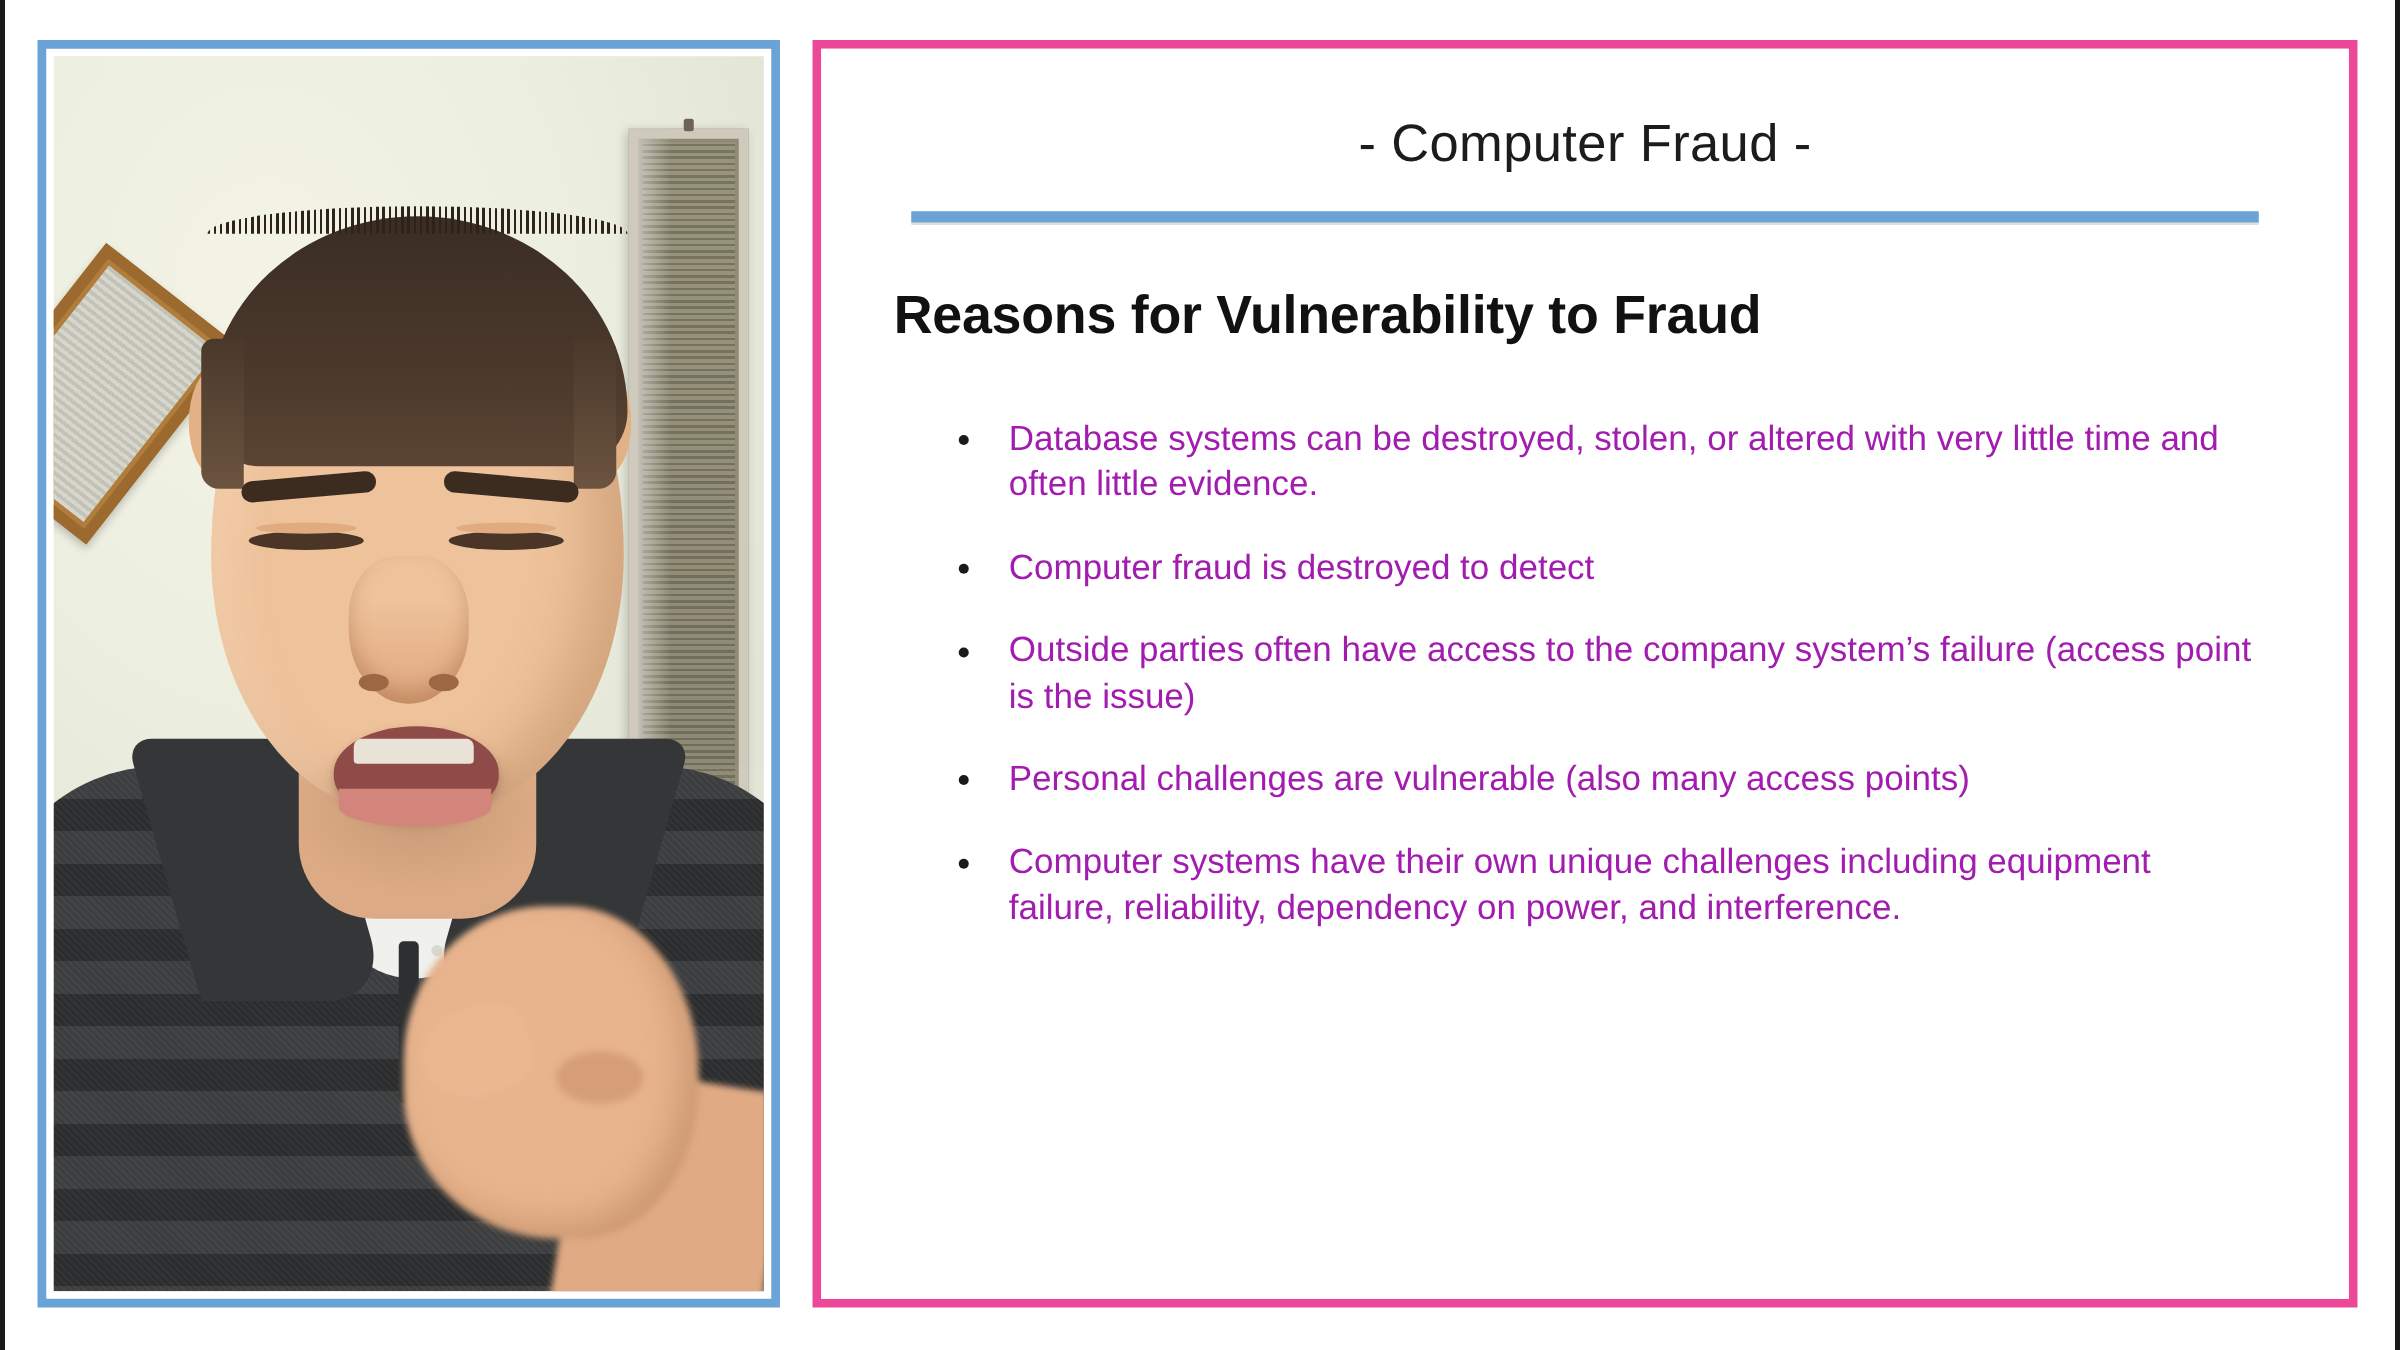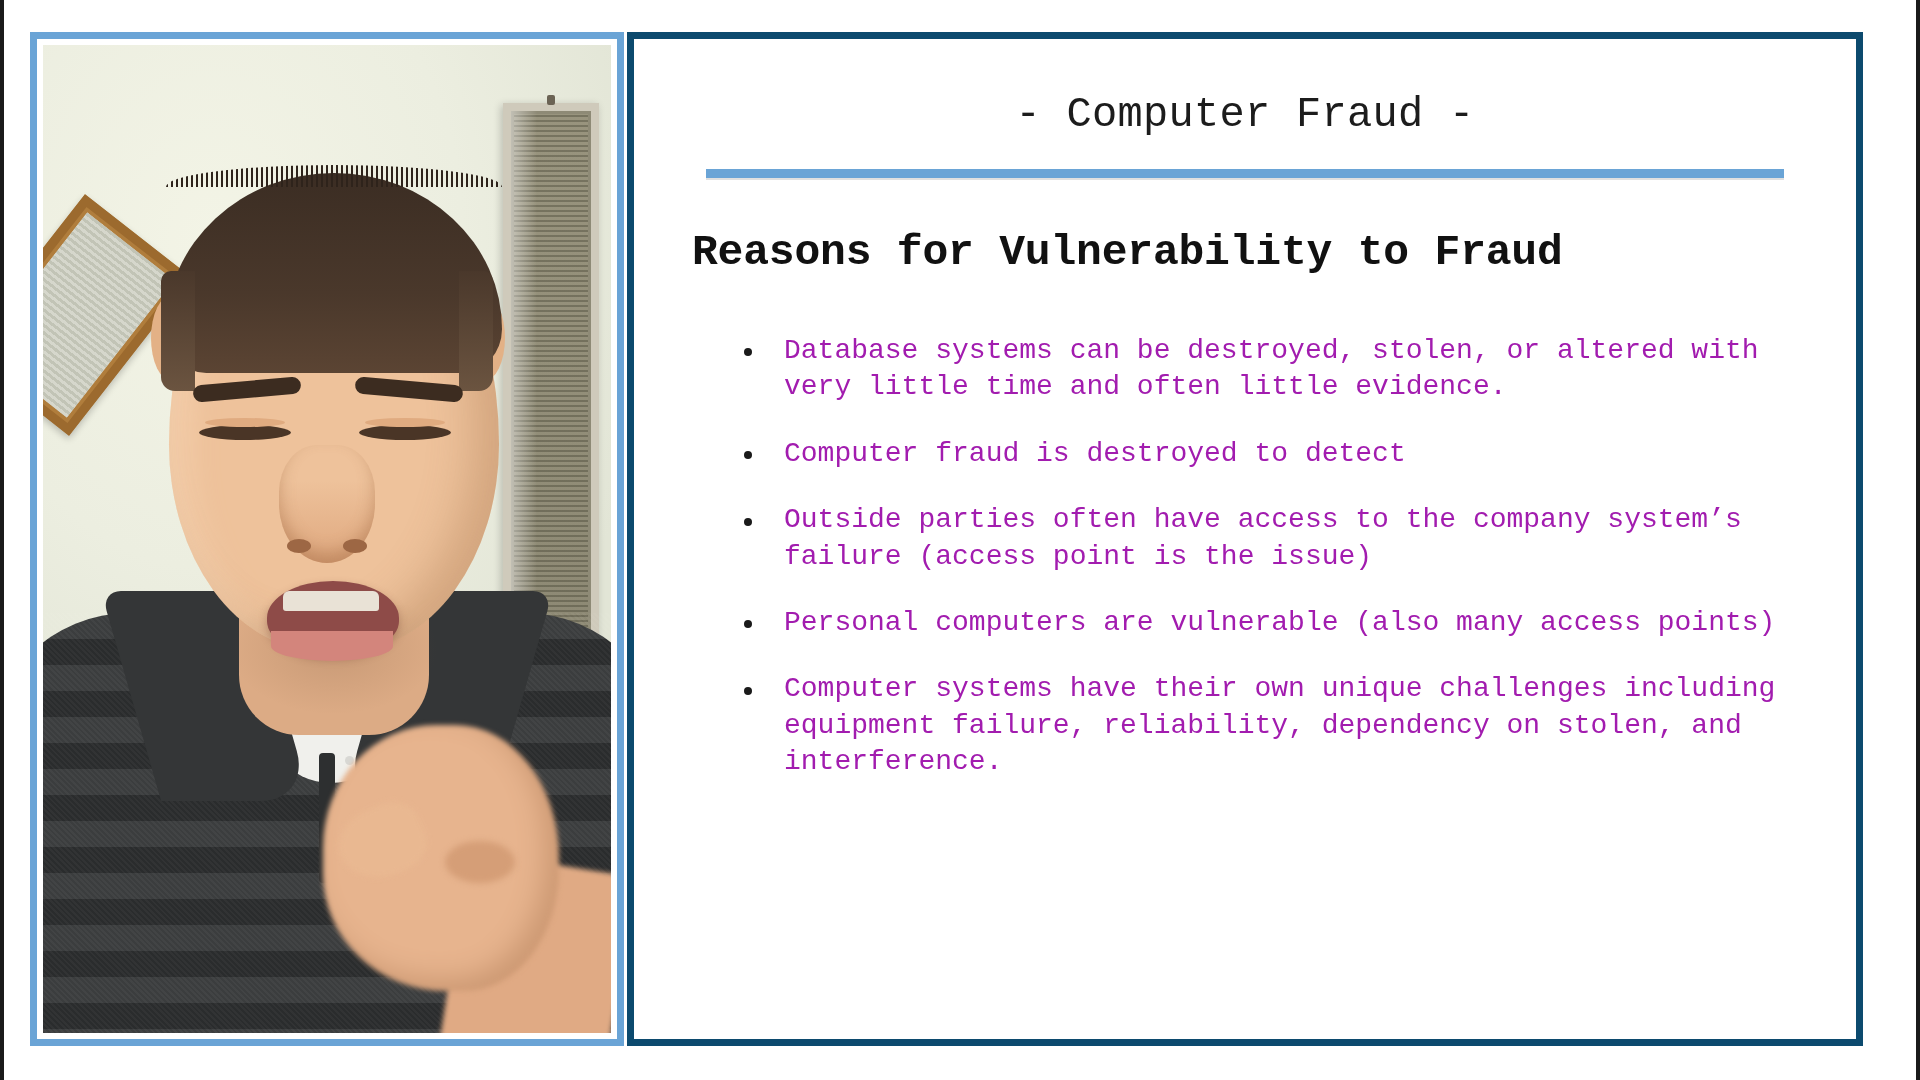"- Computer Fraud -" #slide-panel { border: 7px solid #0c4a6e -> 7px solid #ec4899; font-family: Liberation Mono, monospace -> none; left: 623px -> 646px }
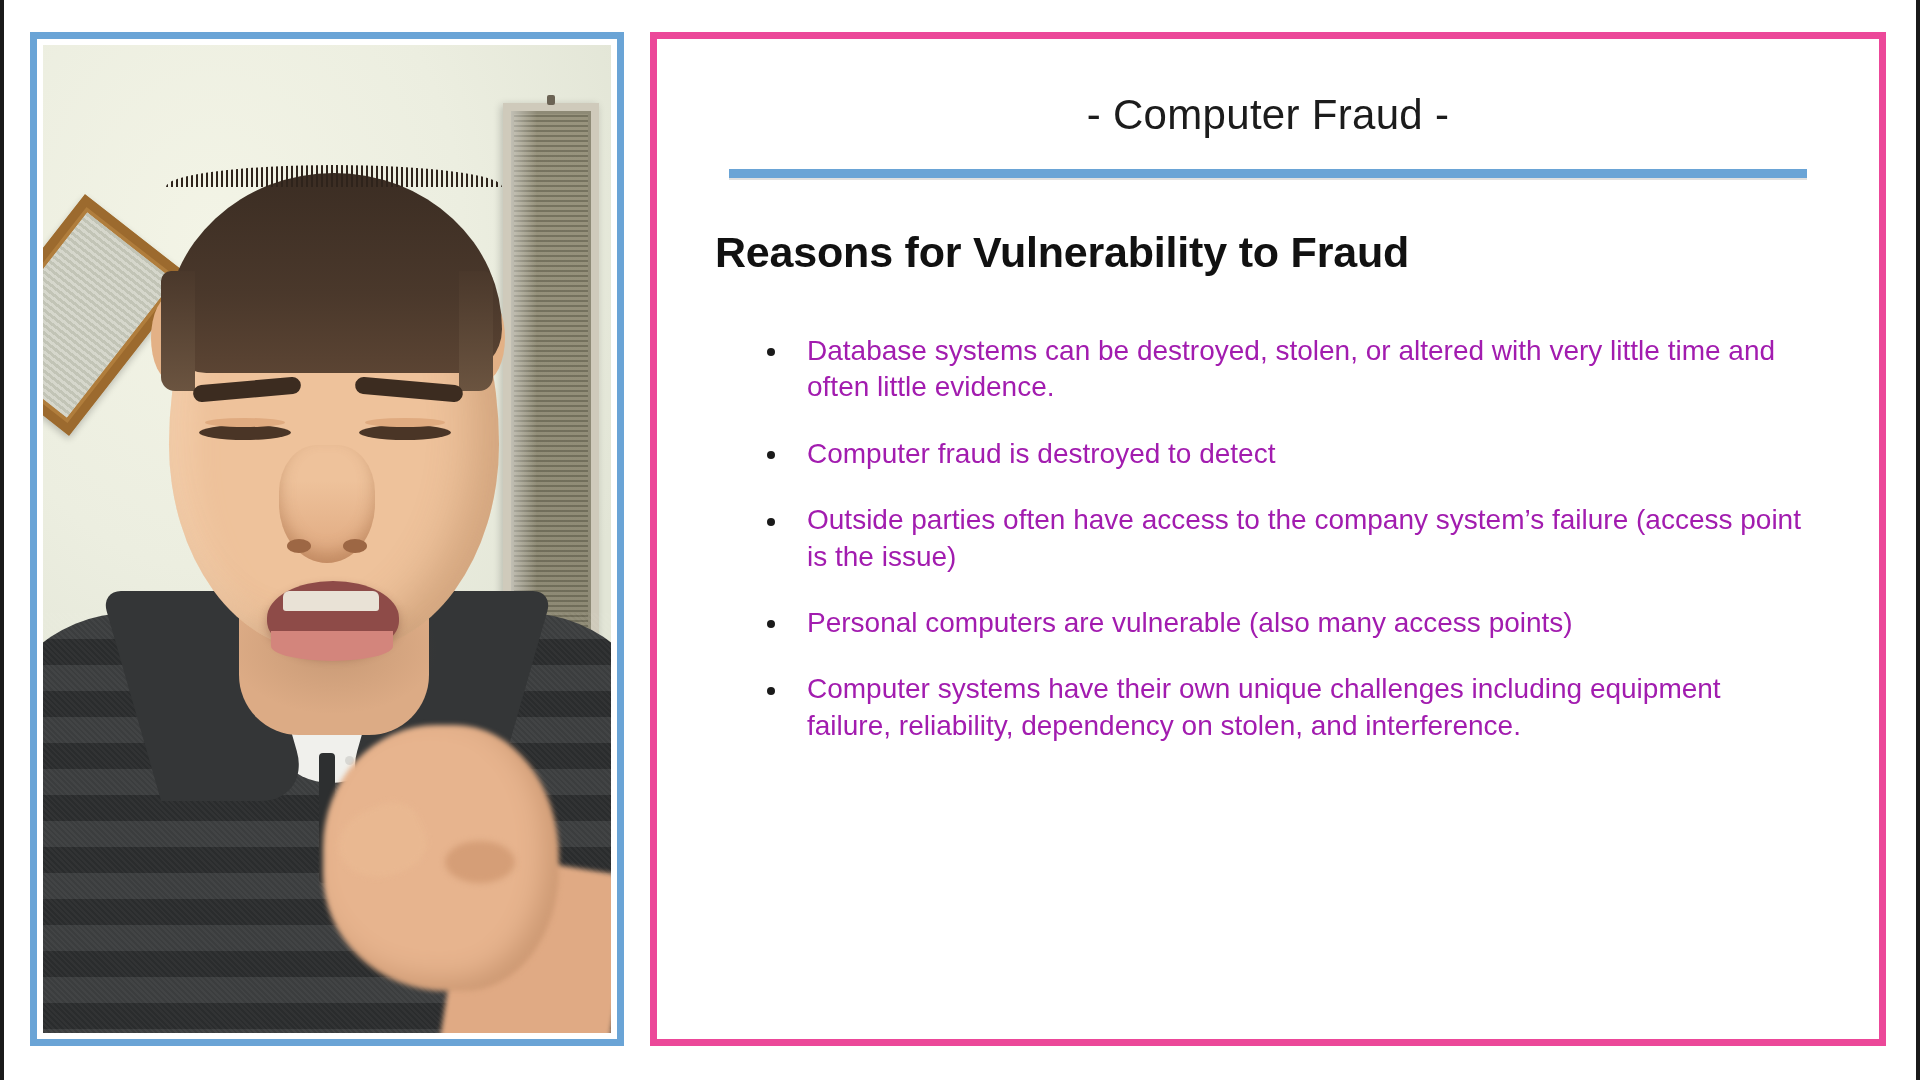"Personal computers are vulnerable (also" span { text: computers -> challenges }
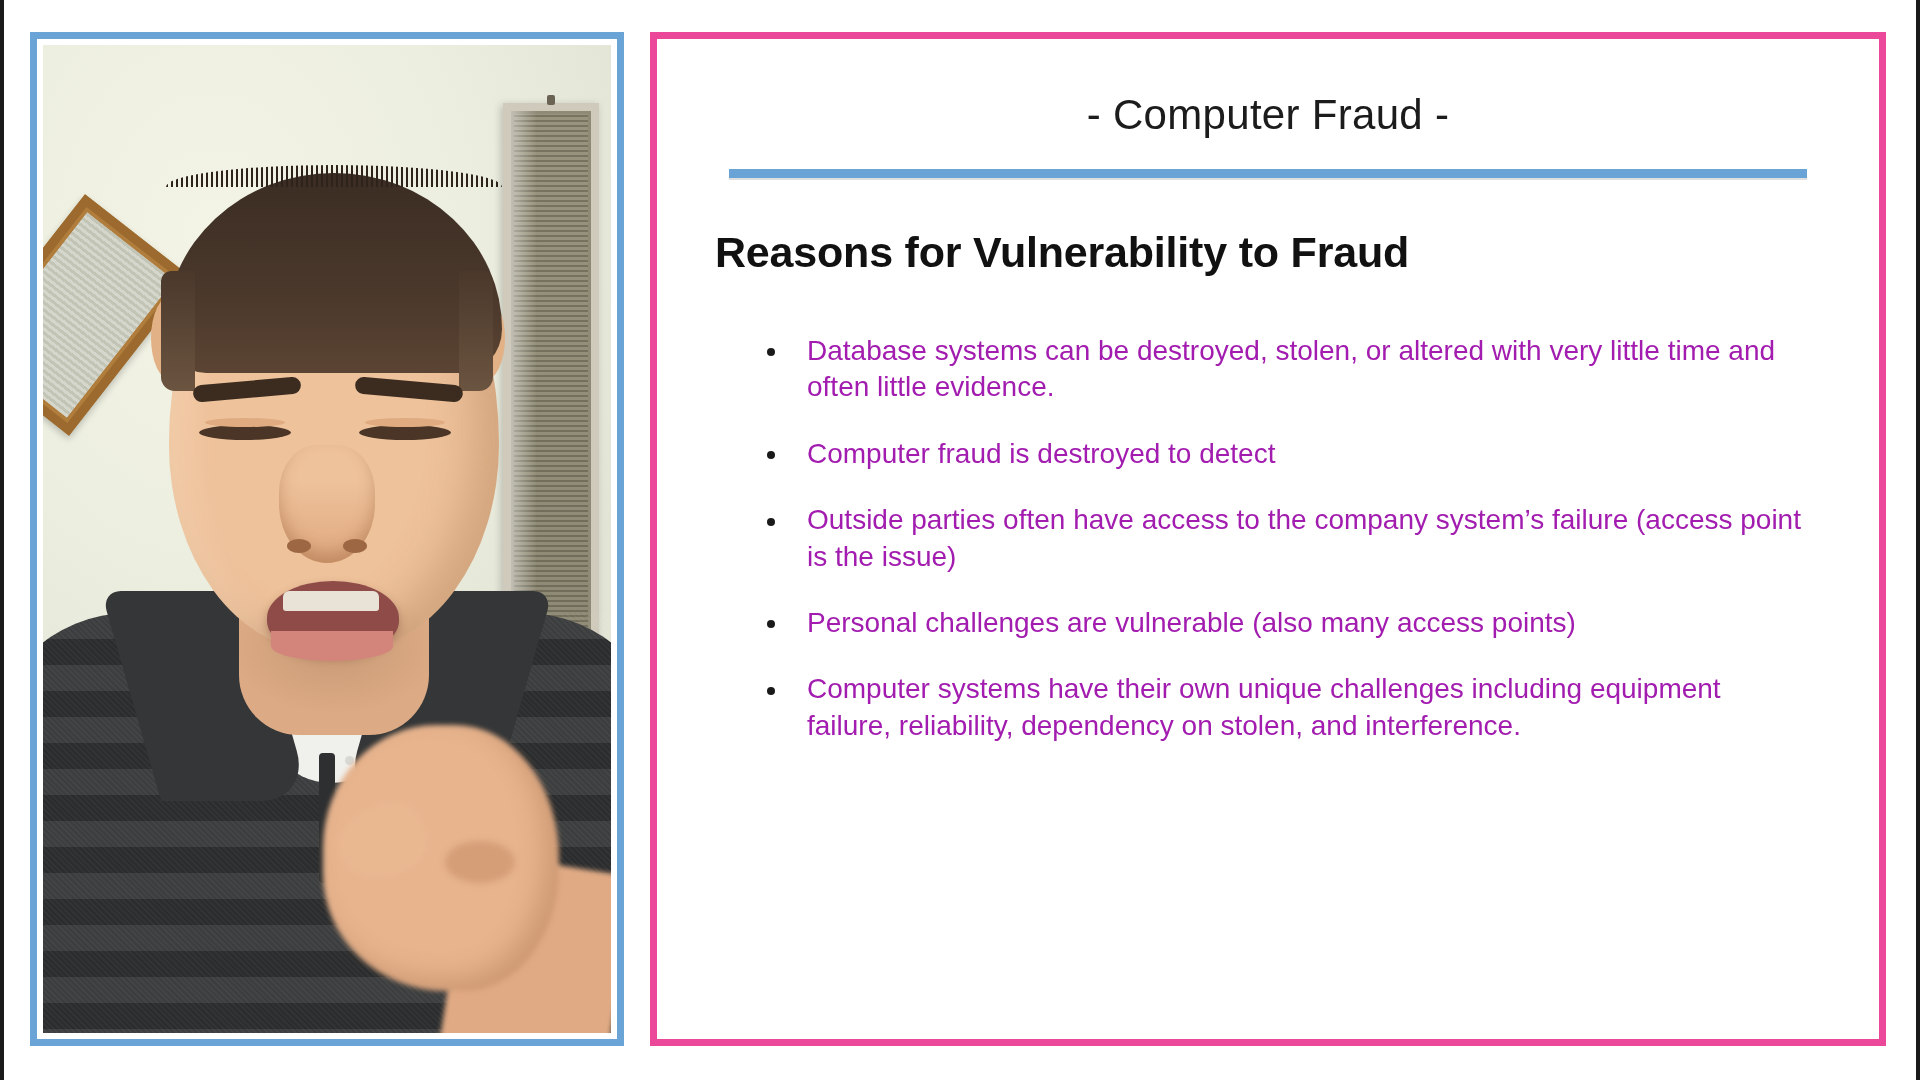"Computer systems have their own" span { text: stolen -> power }
